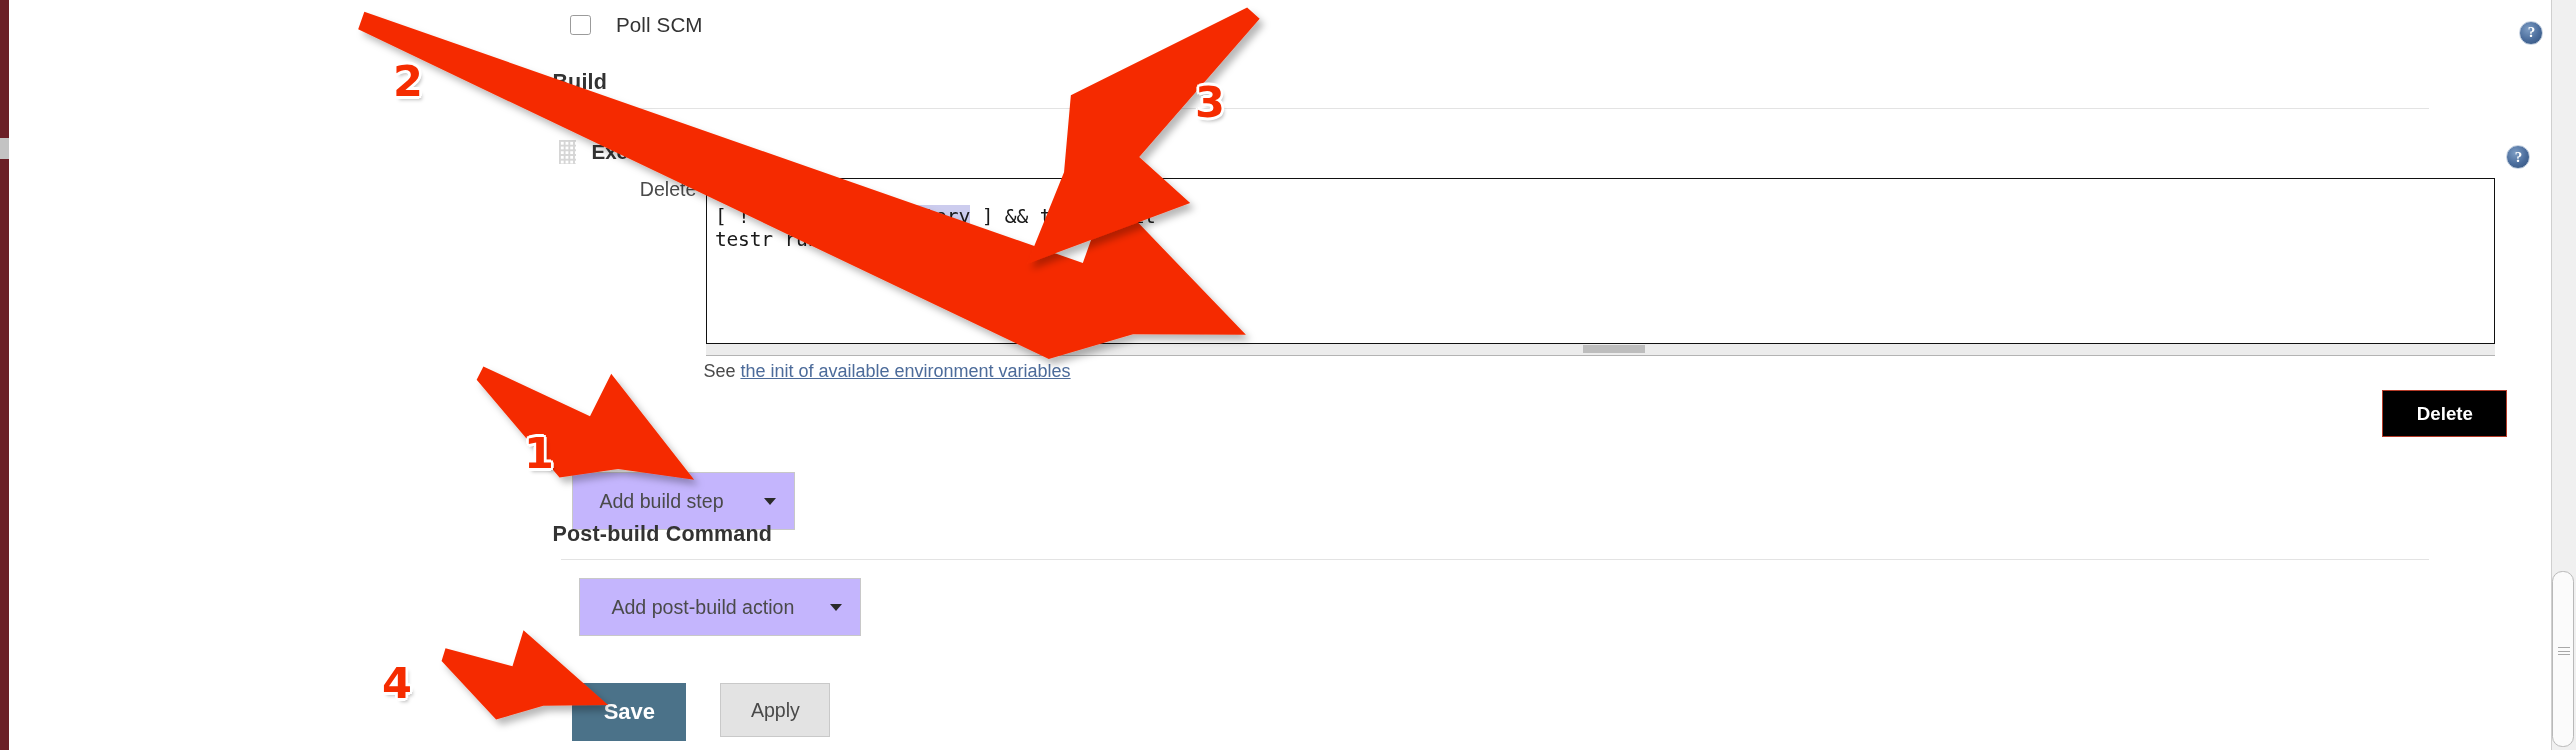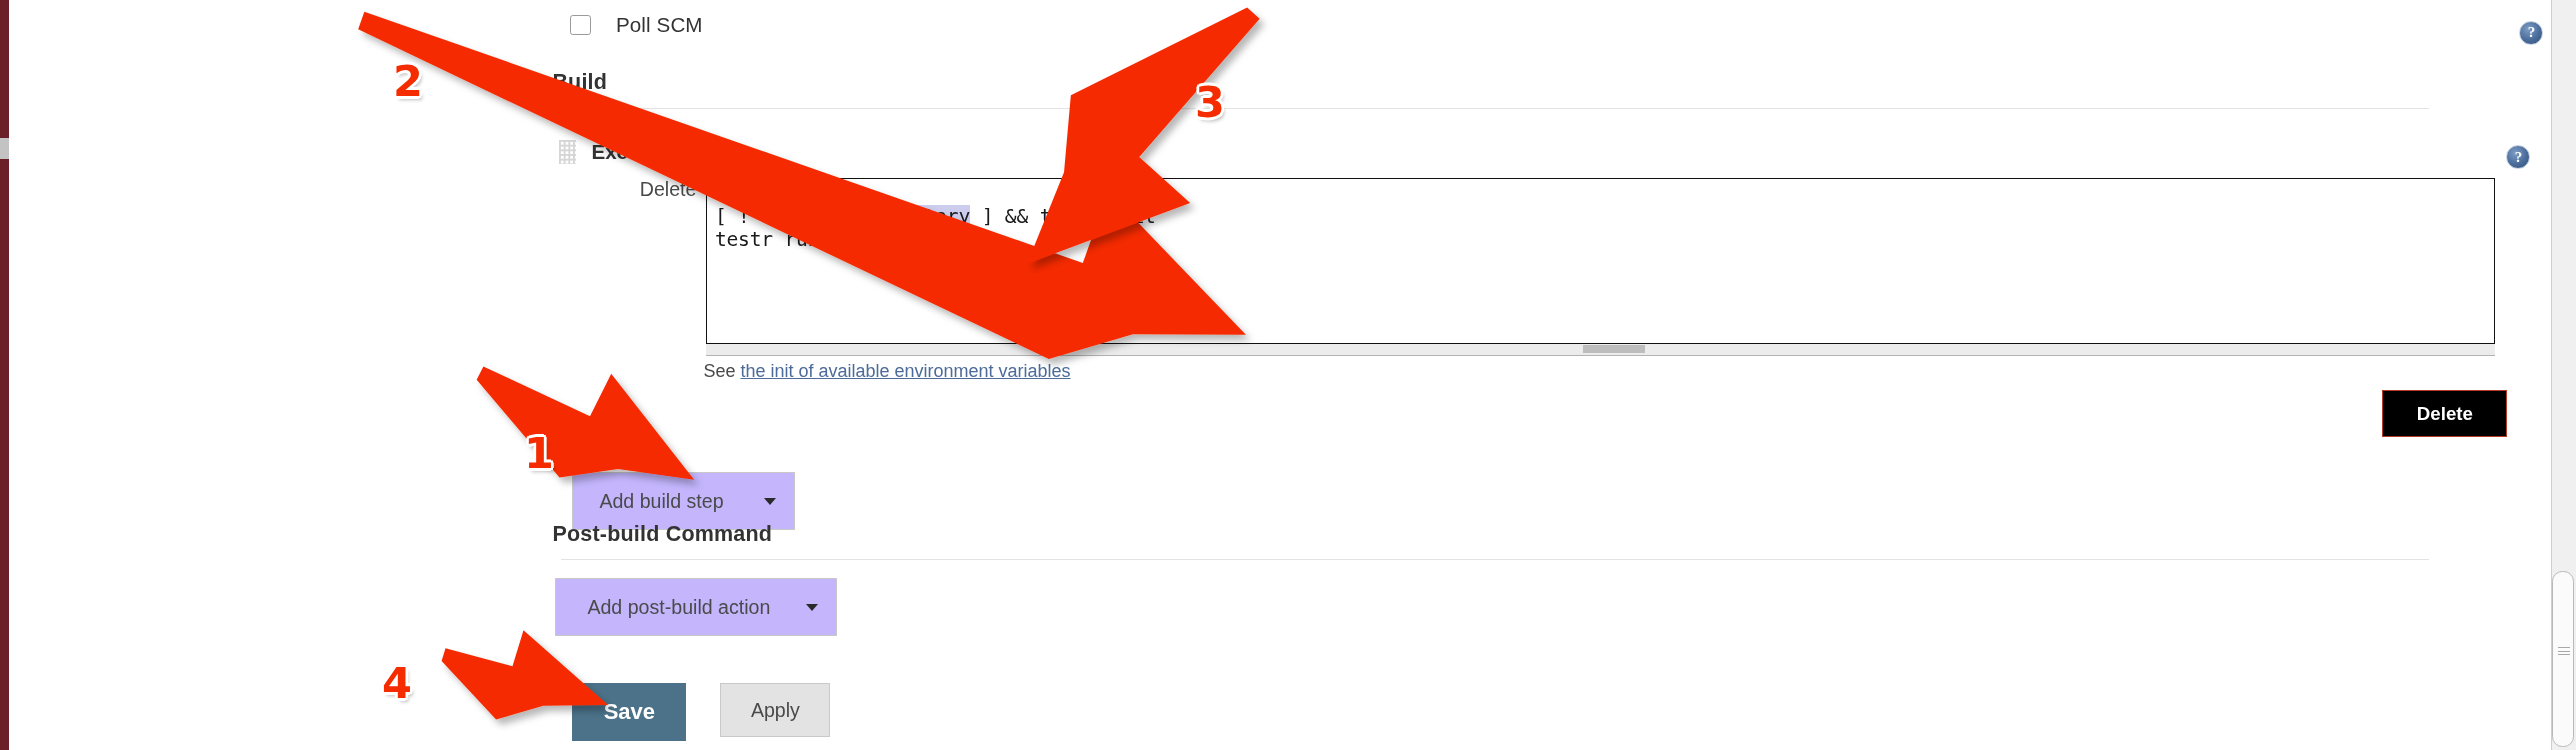"Add post-build action" #add-post-build-button { left: 546px -> 570px }
